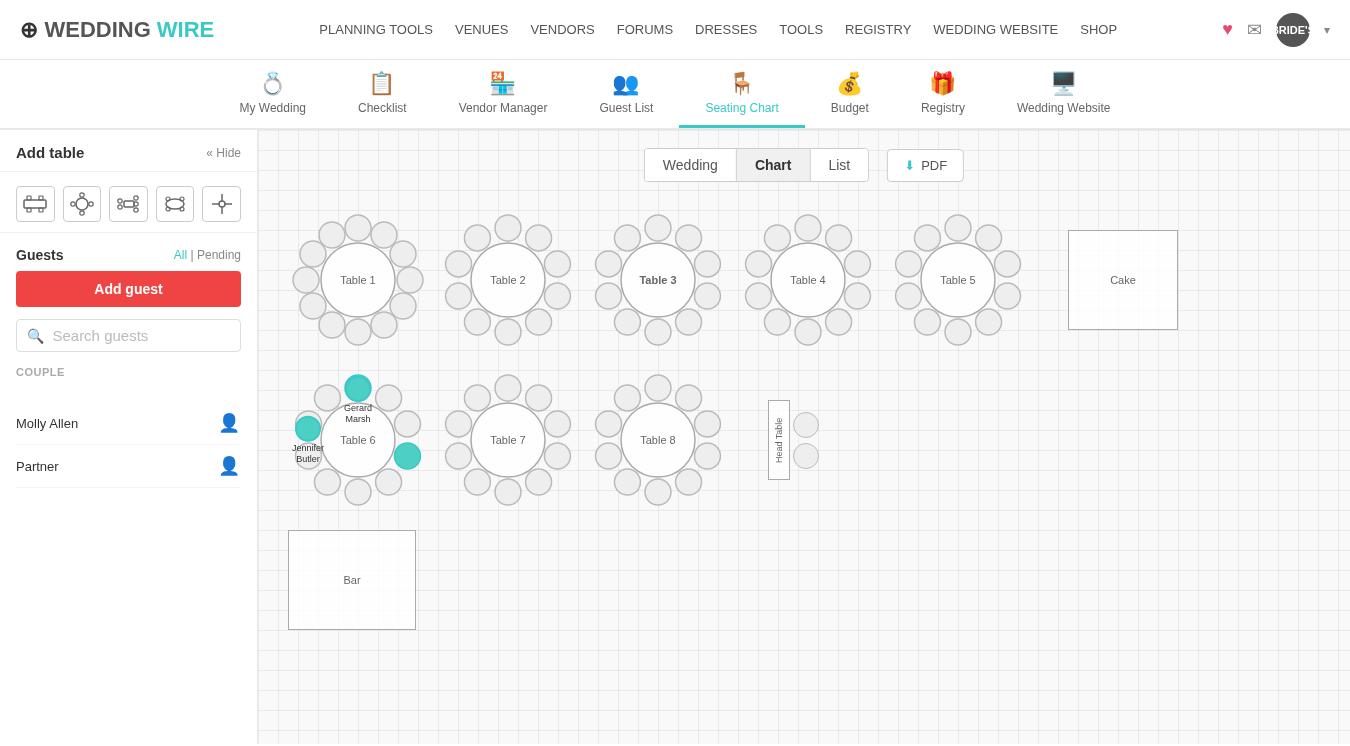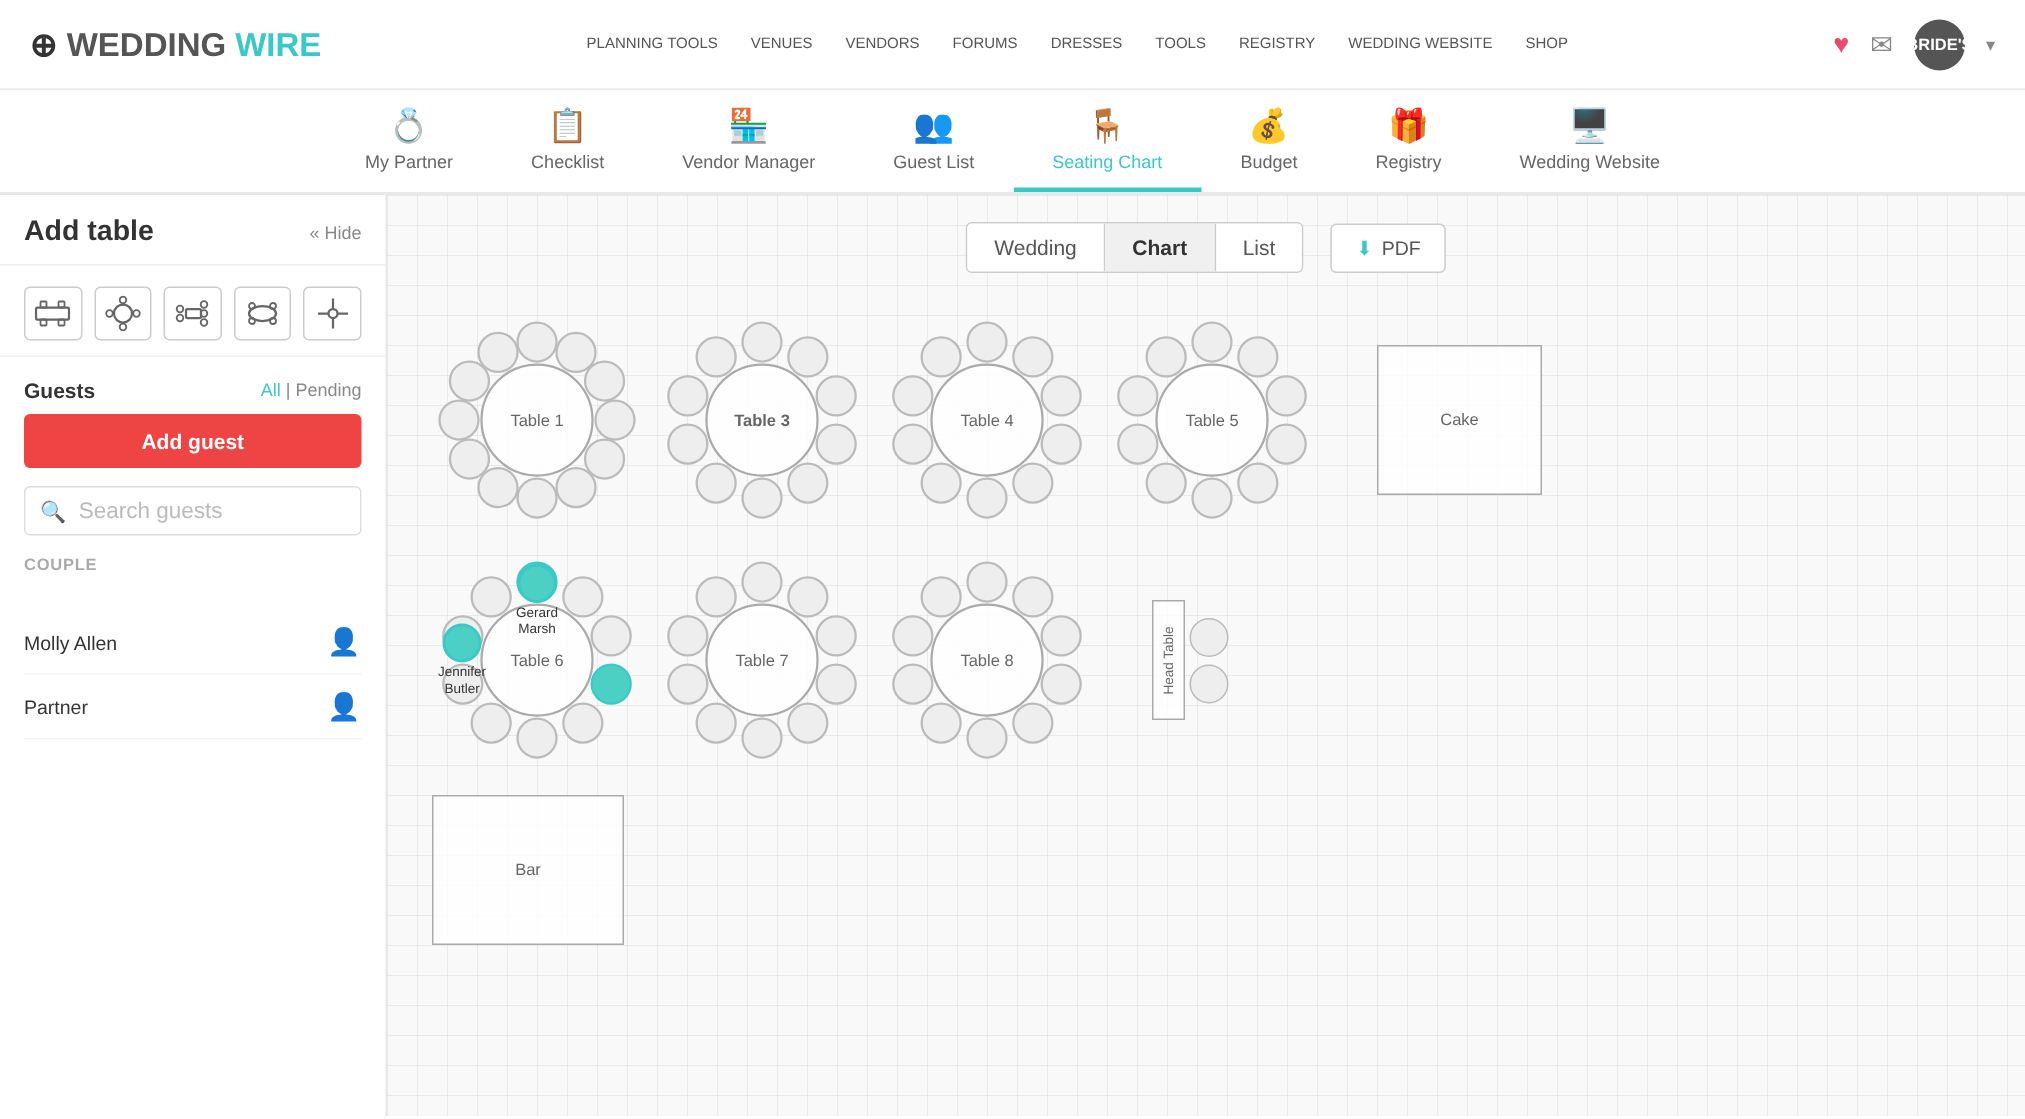"PLANNING TOOLS" .top-nav-links { font-size: 10px -> 13px }
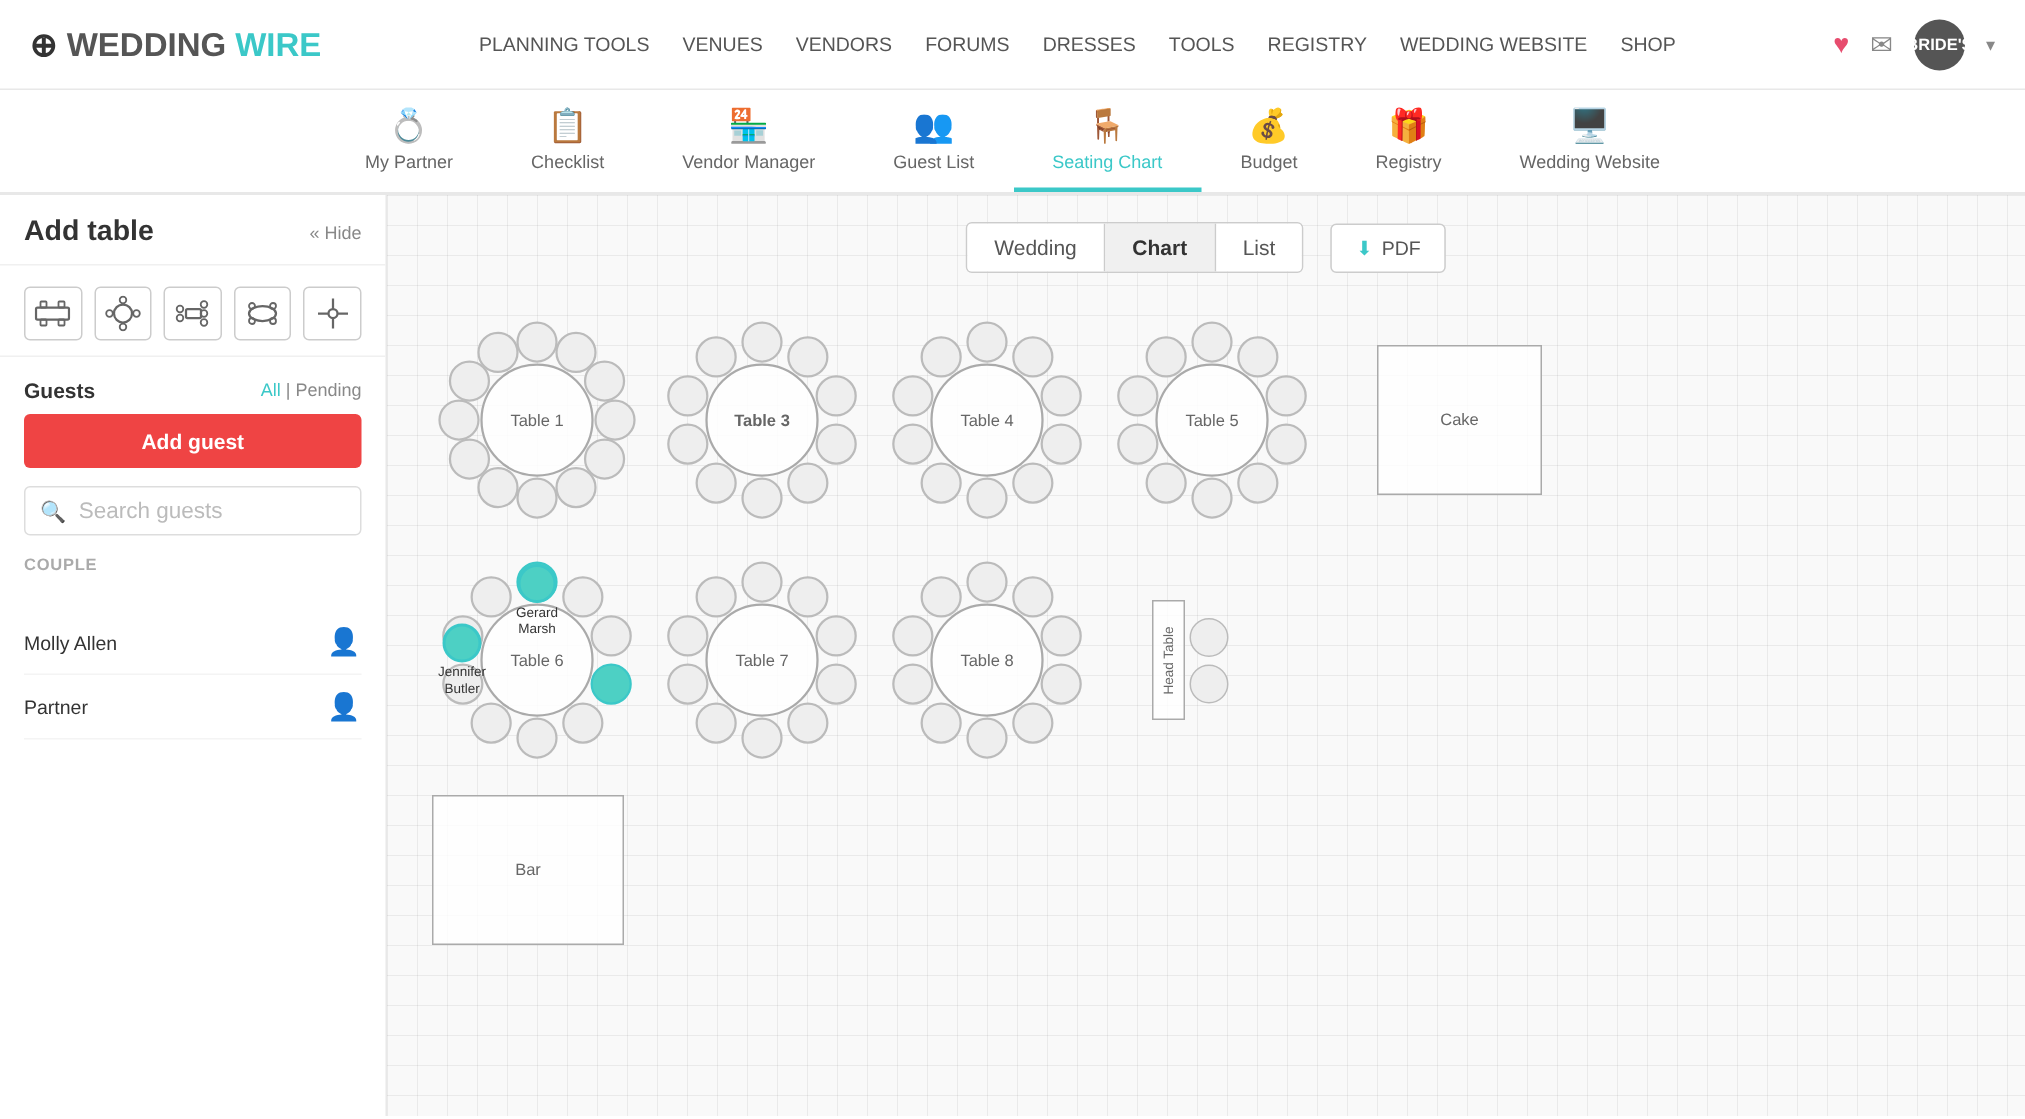"My Partner" span { text: Partner -> Wedding }
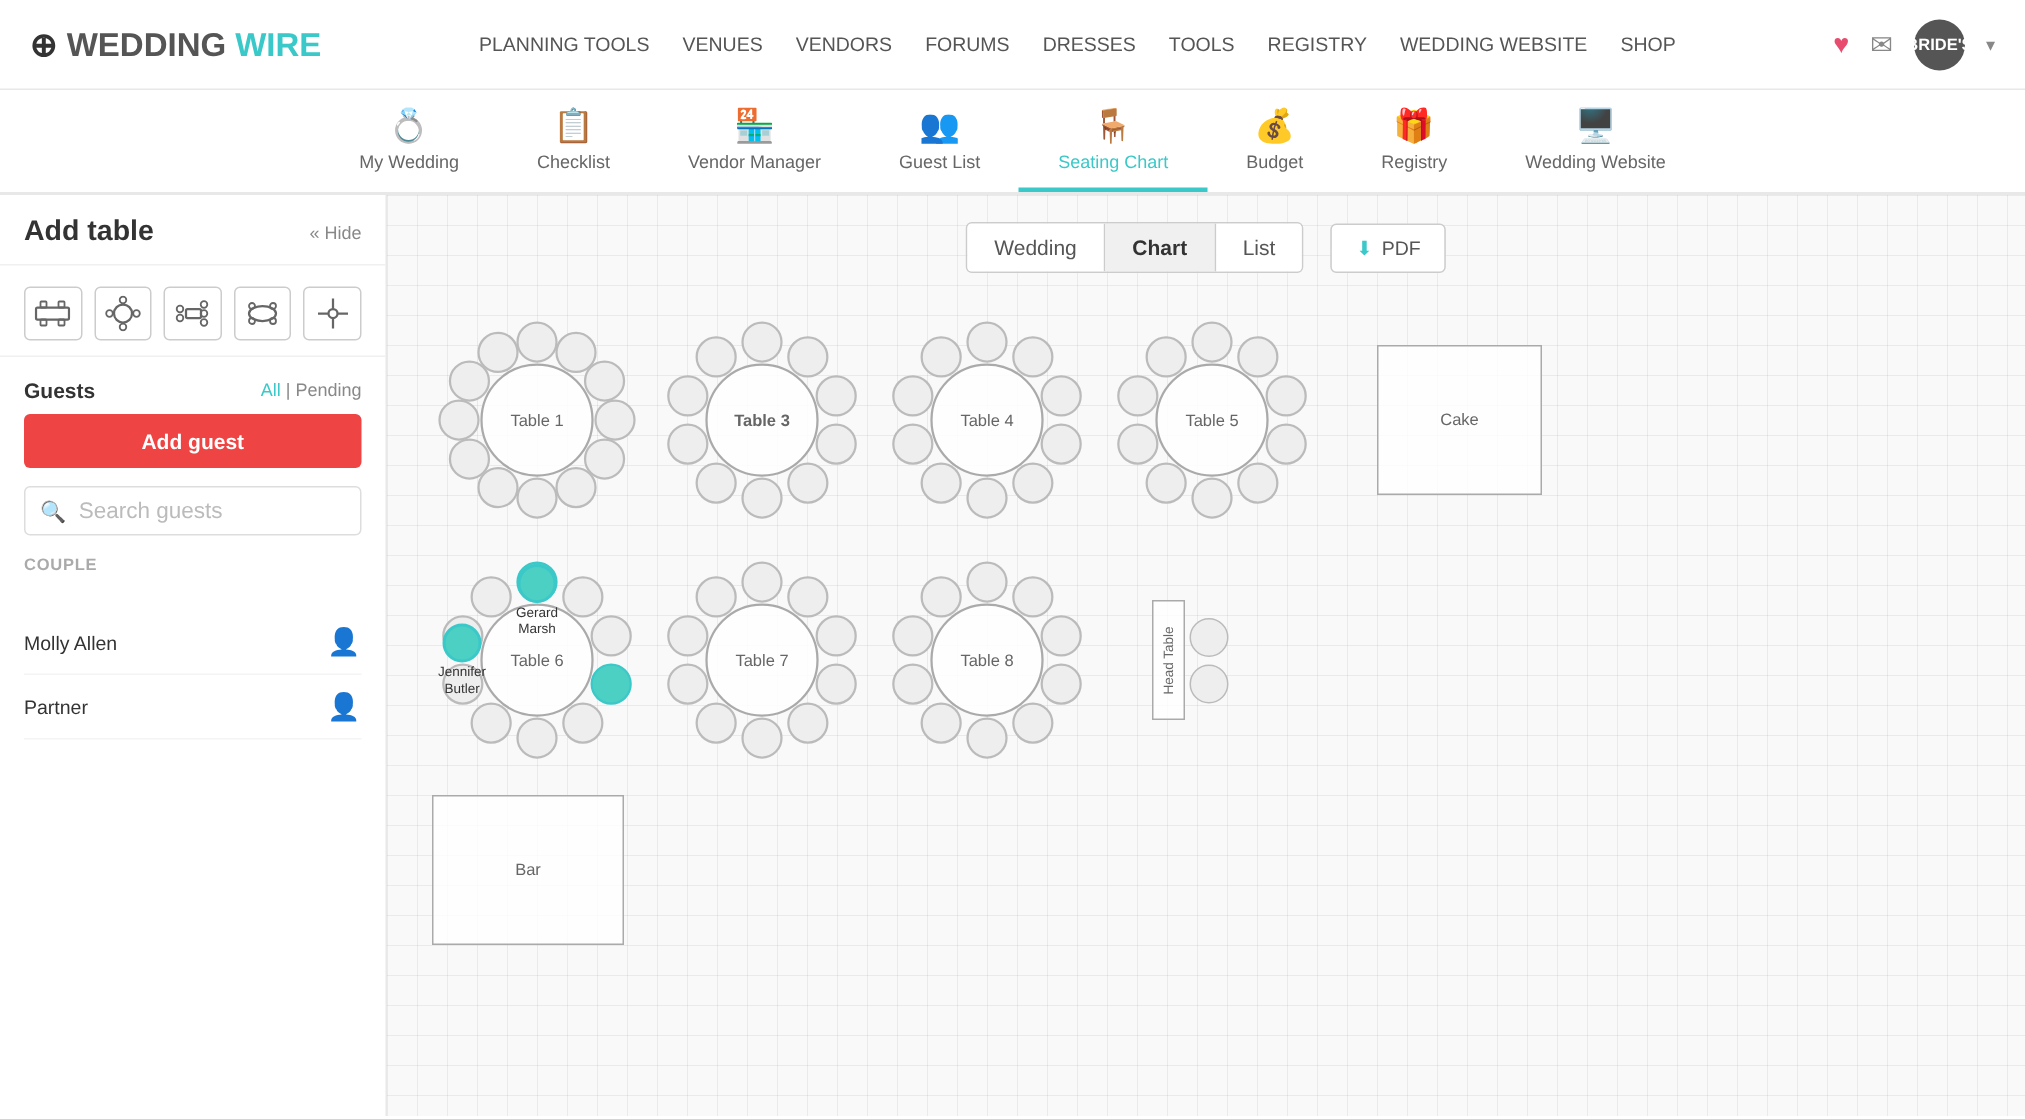"Add table" .add-table-title { font-size: 19px -> 15px }
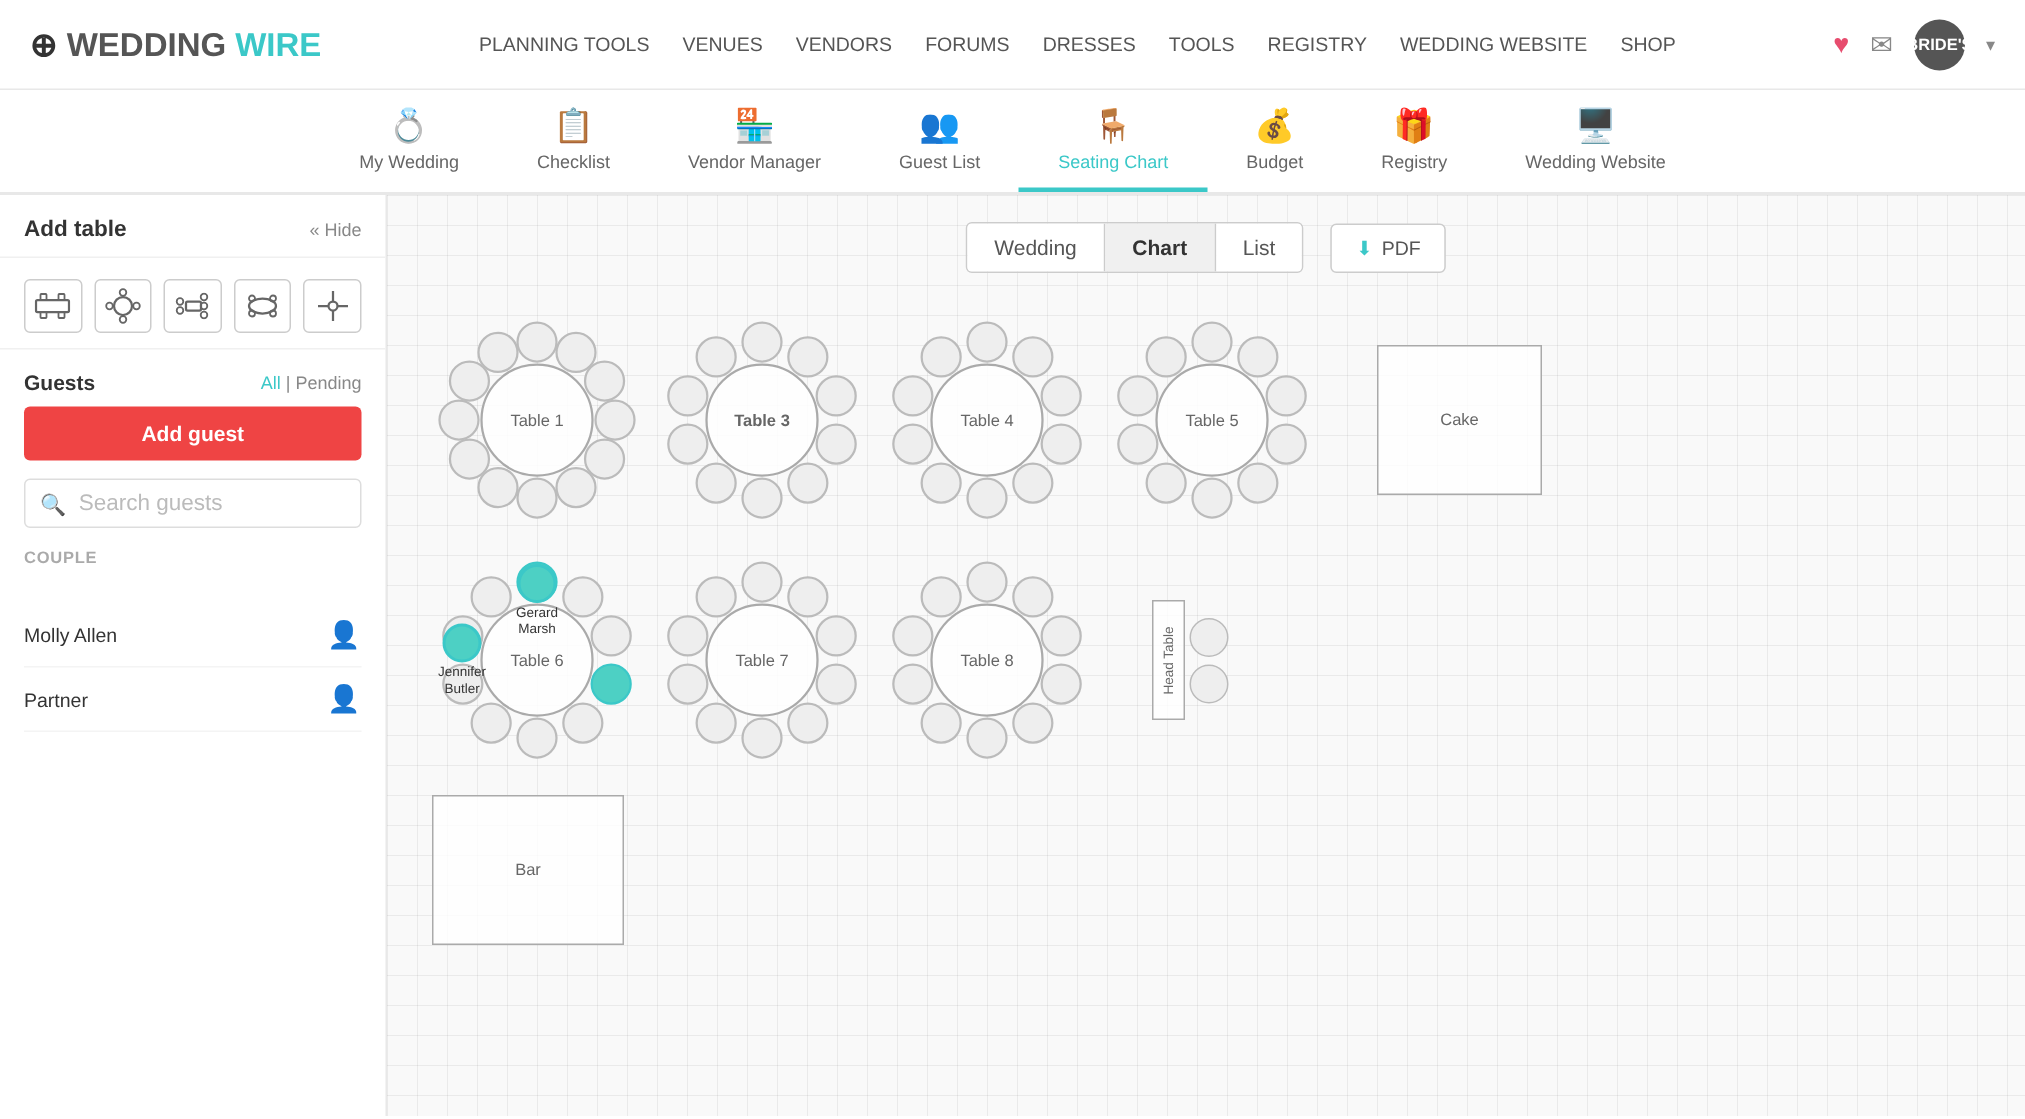"Table 2" div.round-table { html: none -> <div> <svg> <circle></circle> <text>Table 2</text> <circle></circle> <circle></circle> <circle></circle> <circle></circle> <circle></circle> <circle></circle> <circle></circle> <circle></circle> <circle></circle> <circle></circle> </svg> </div> }
